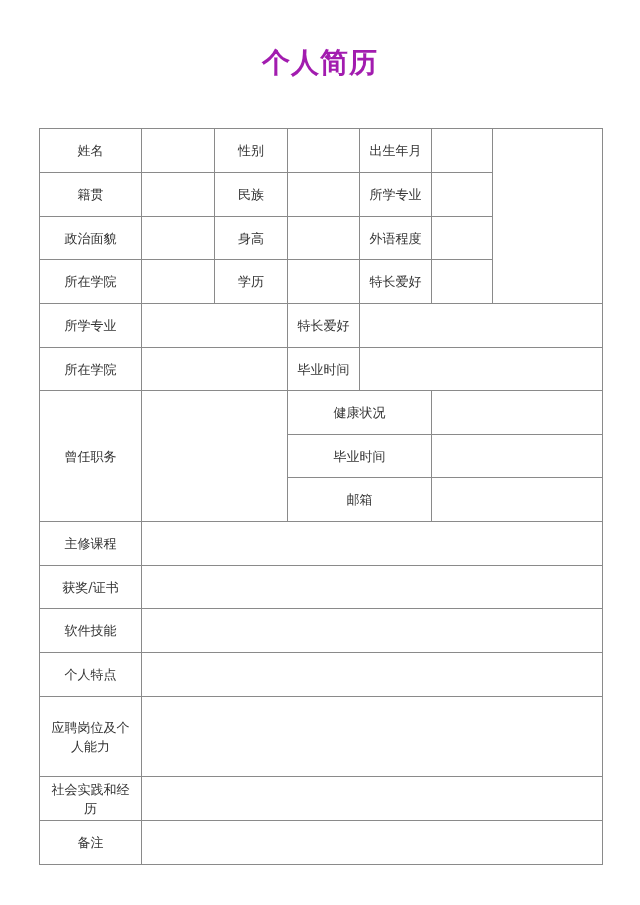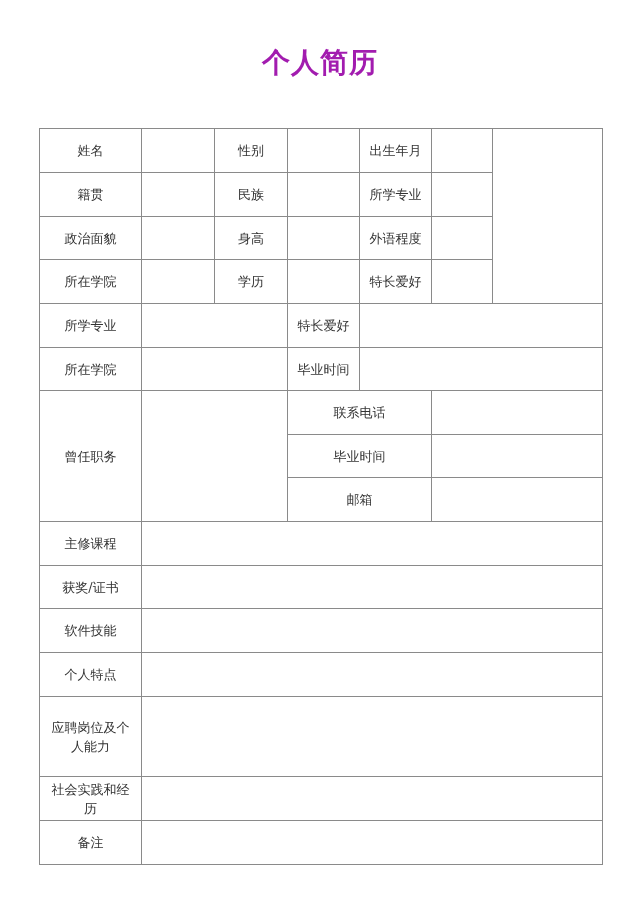"联系电话" td { text: 联系电话 -> 健康状况 }
